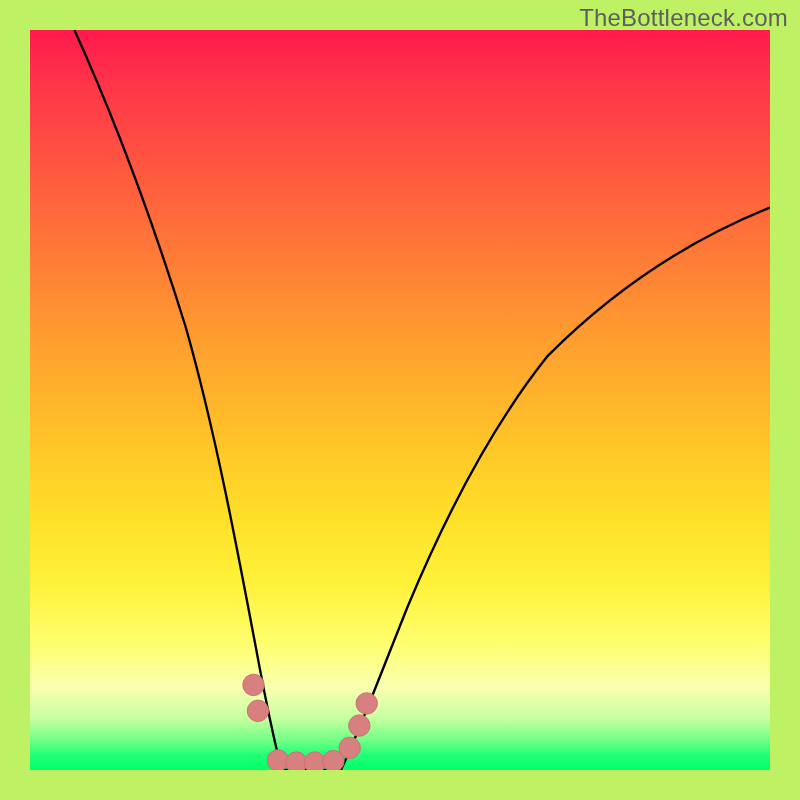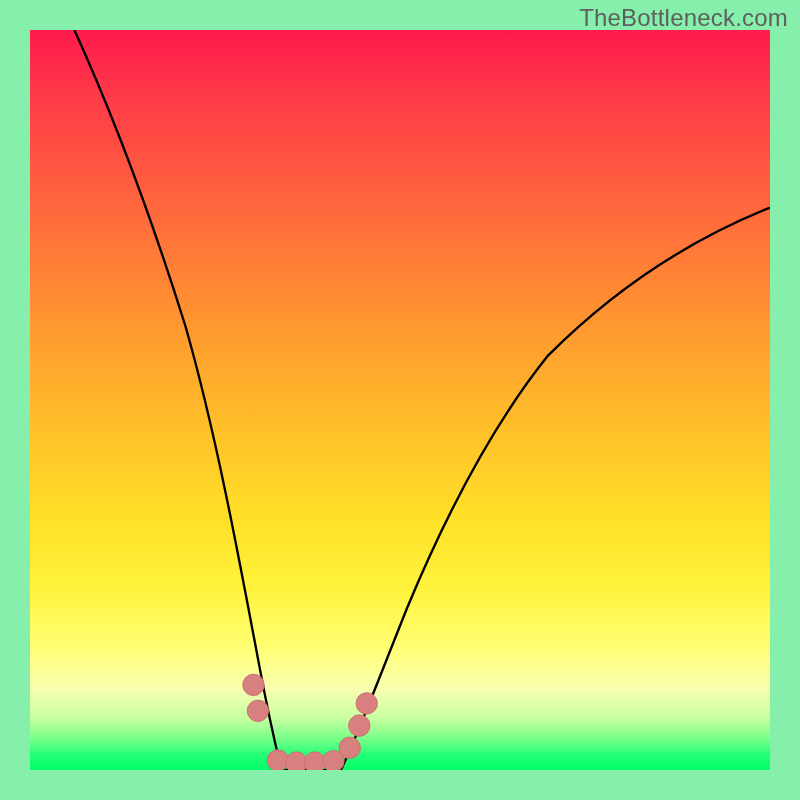"TheBottleneck.com" .frame { background: #86efac -> #bef264 }
